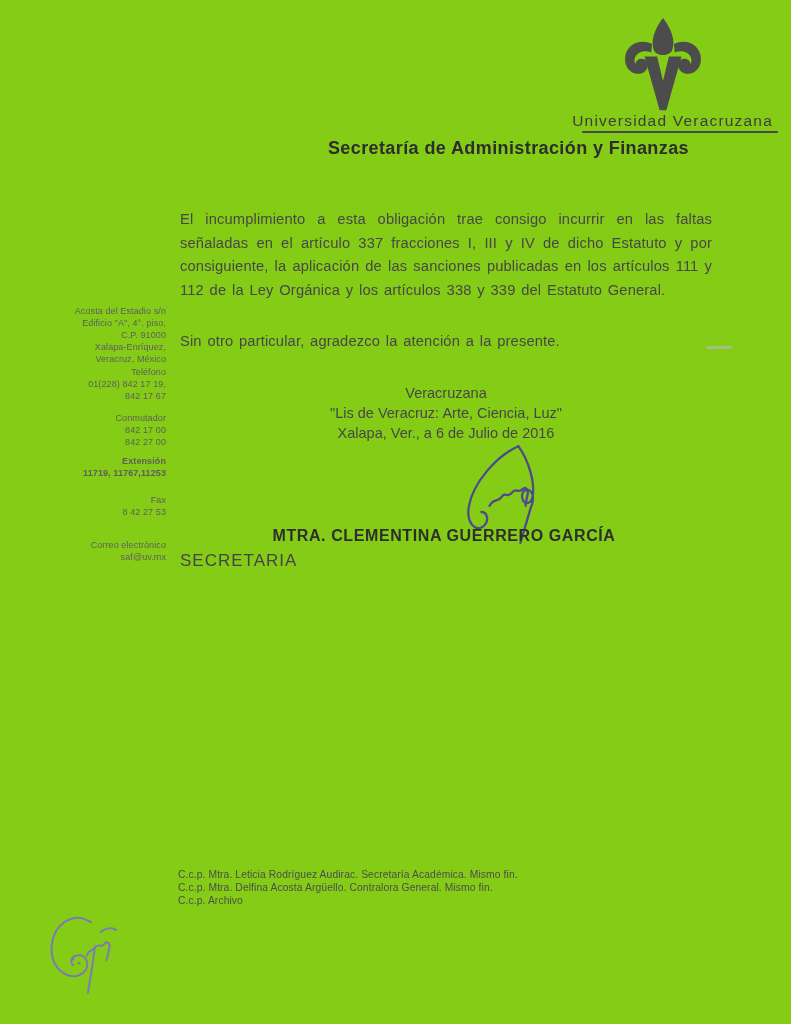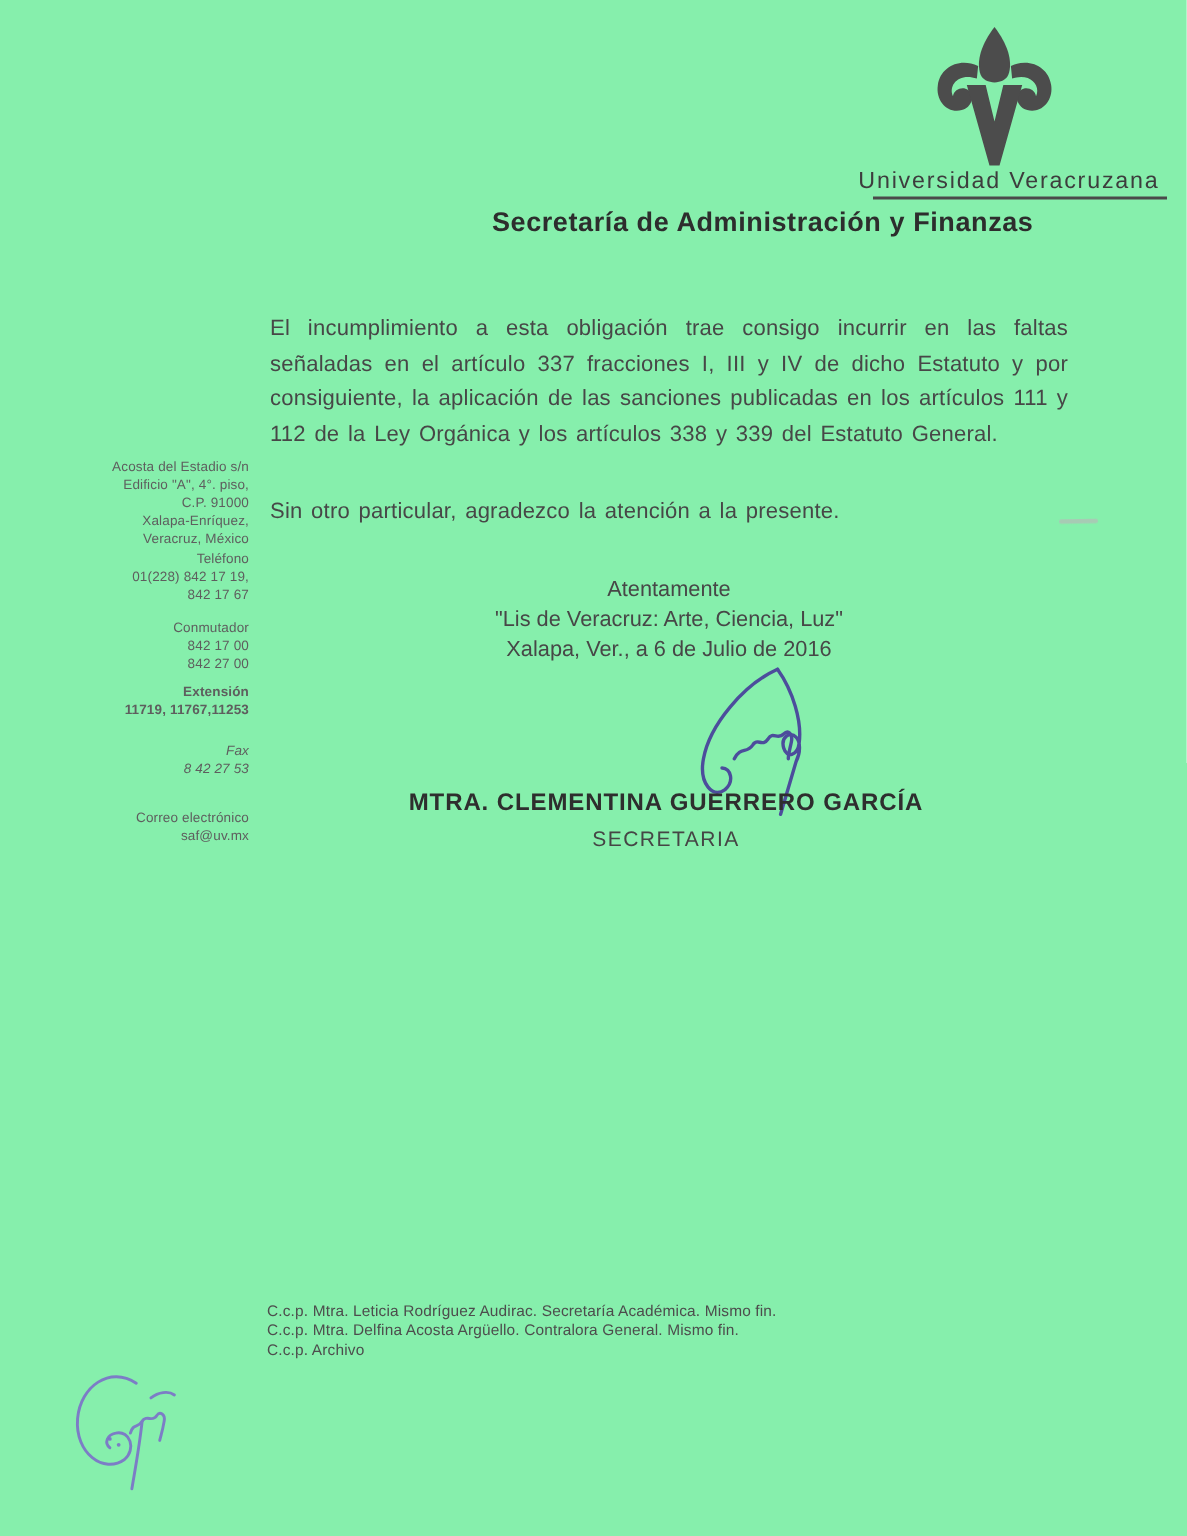"Universidad Veracruzana" .page { background: #86efac -> #84cc16 }
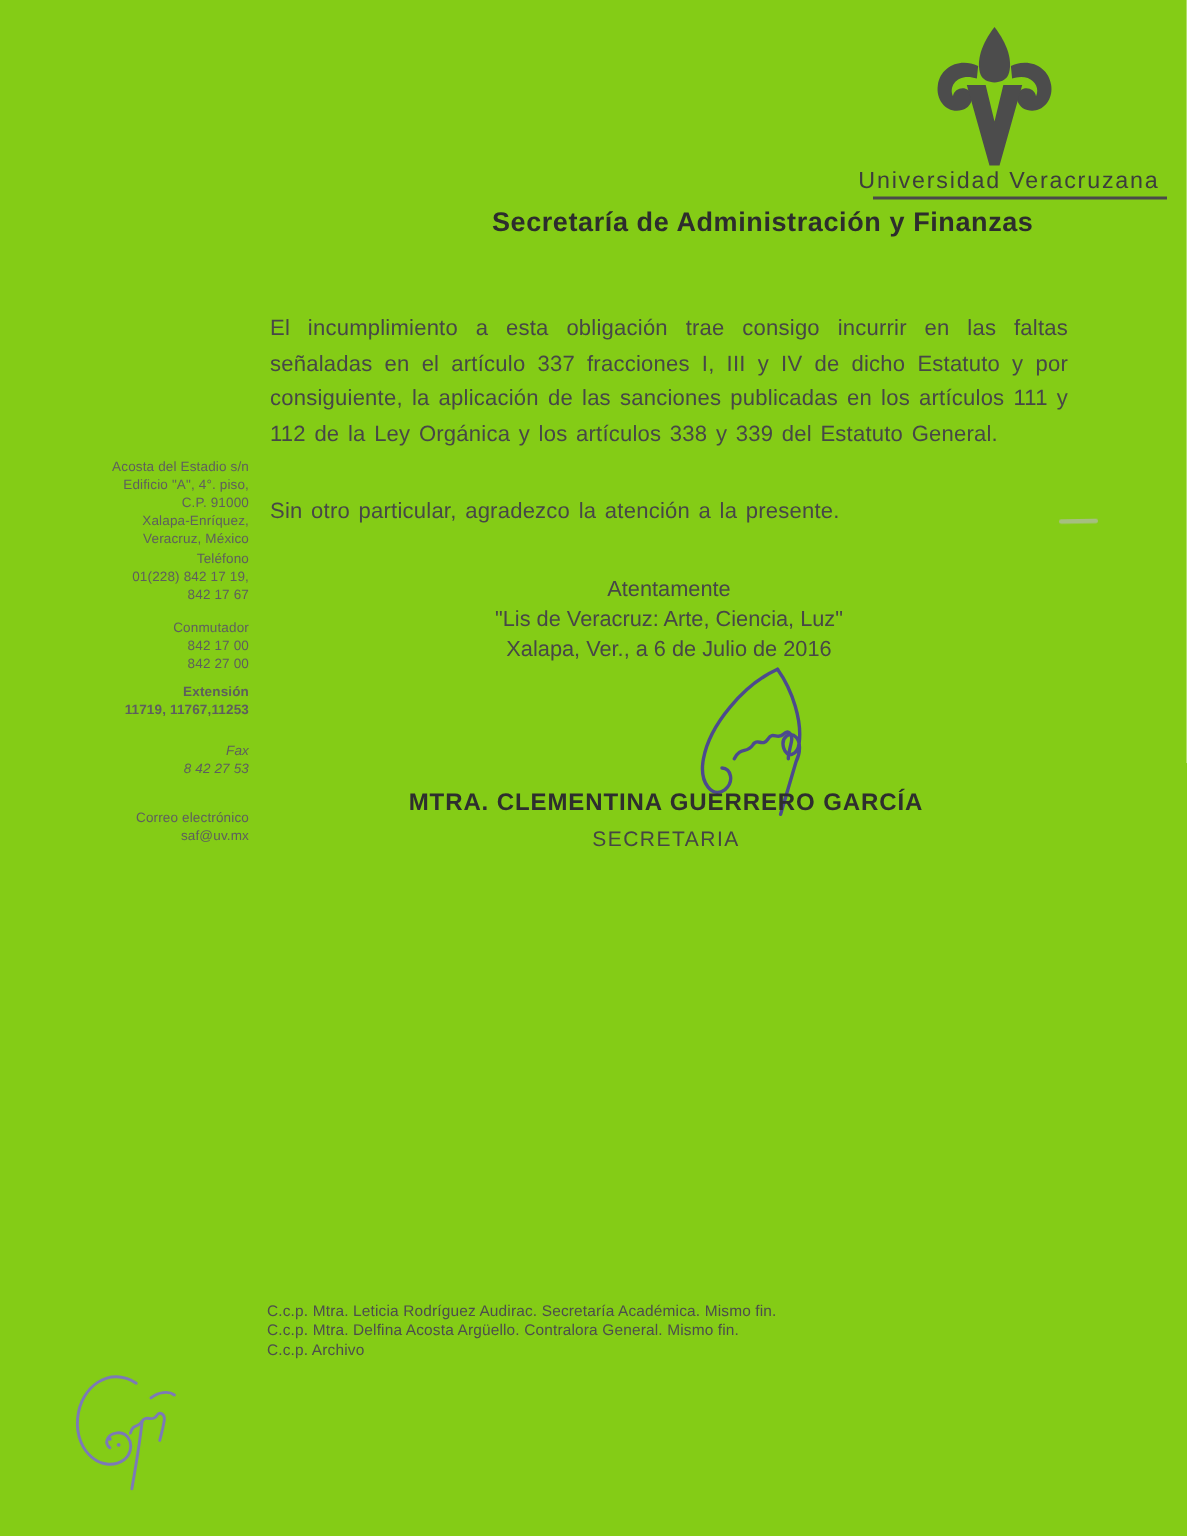"Atentamente" div { text: Atentamente -> Veracruzana }
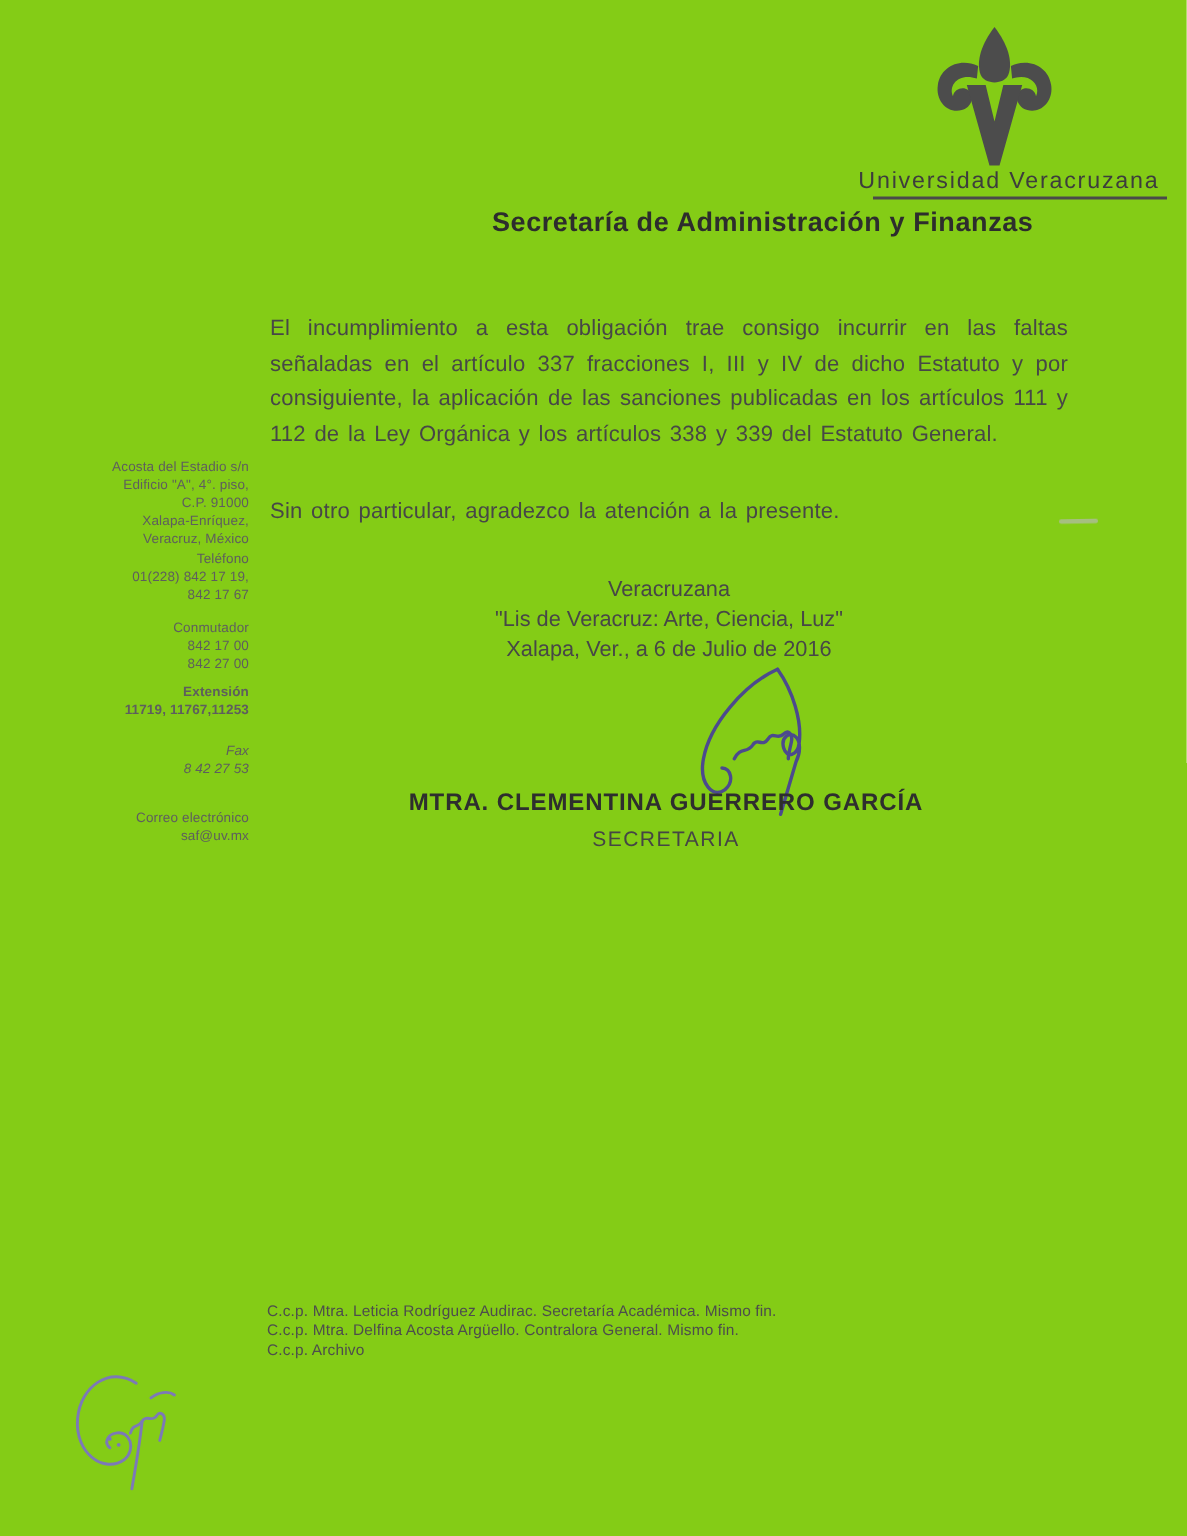"Fax" .g-fax { font-style: italic -> none }
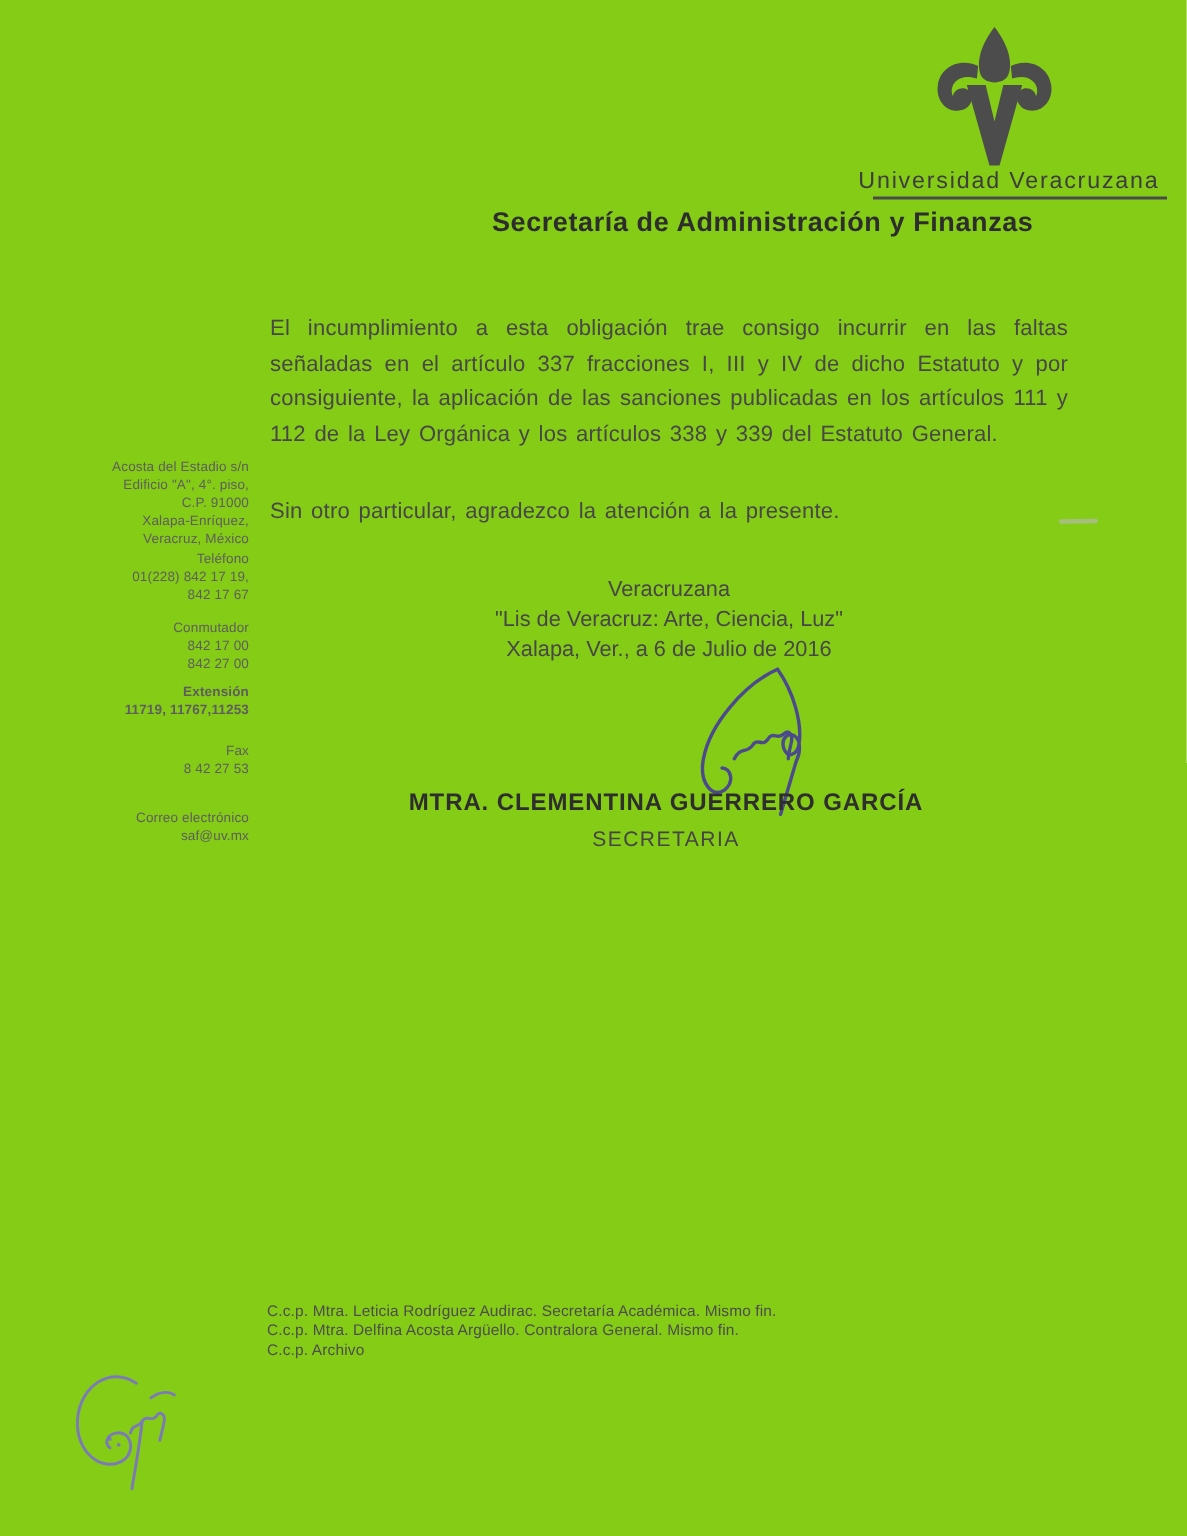"SECRETARIA" .signer-title { font-size: 14px -> 17px; text-align: center -> none }
